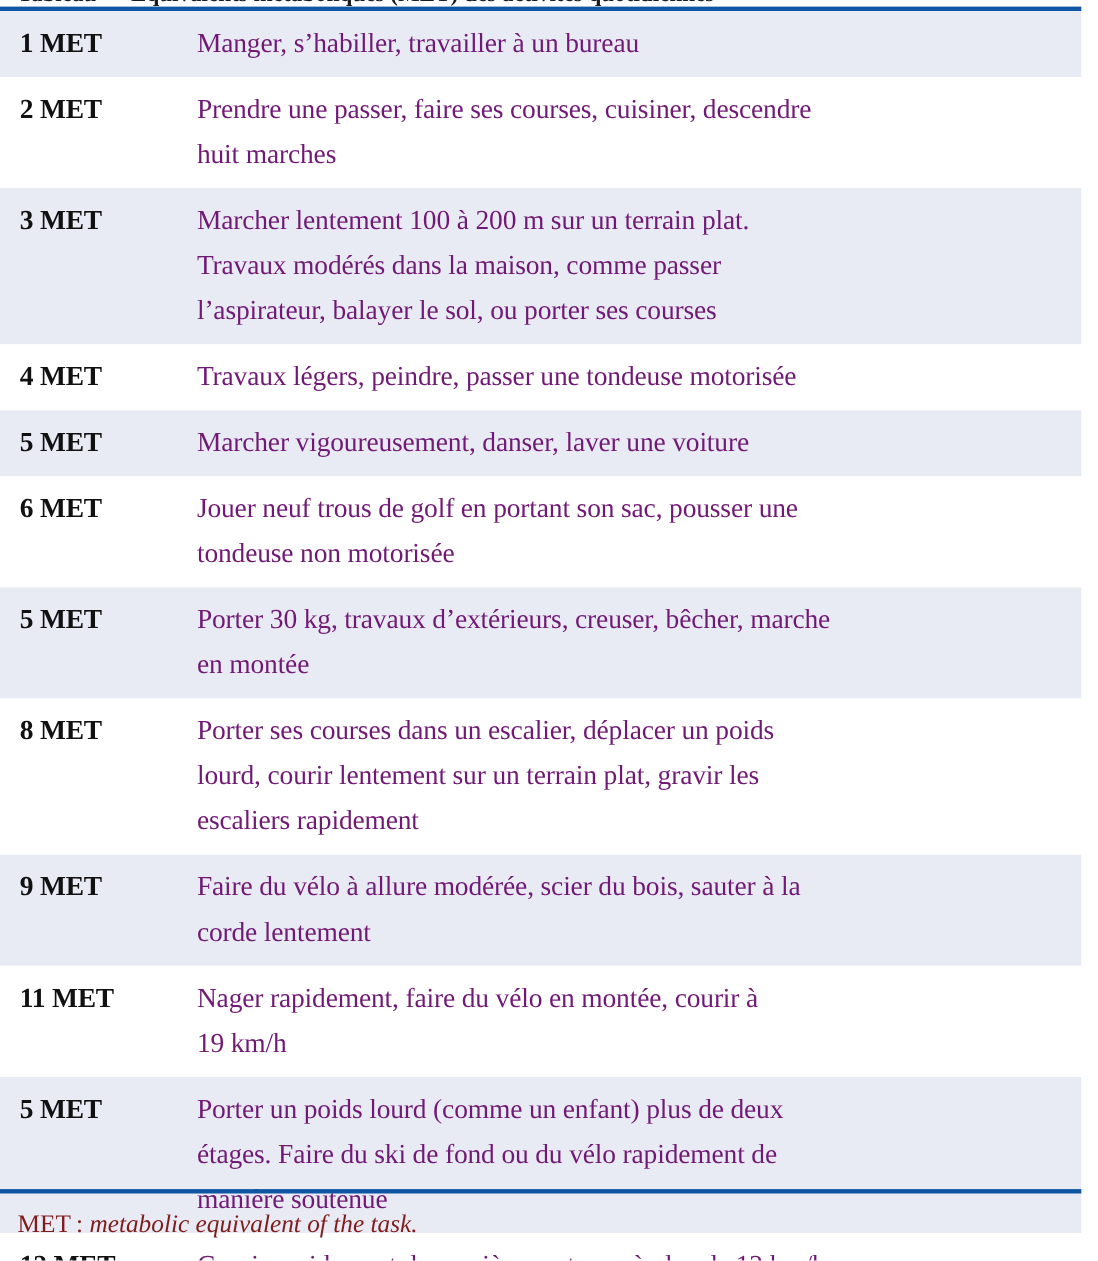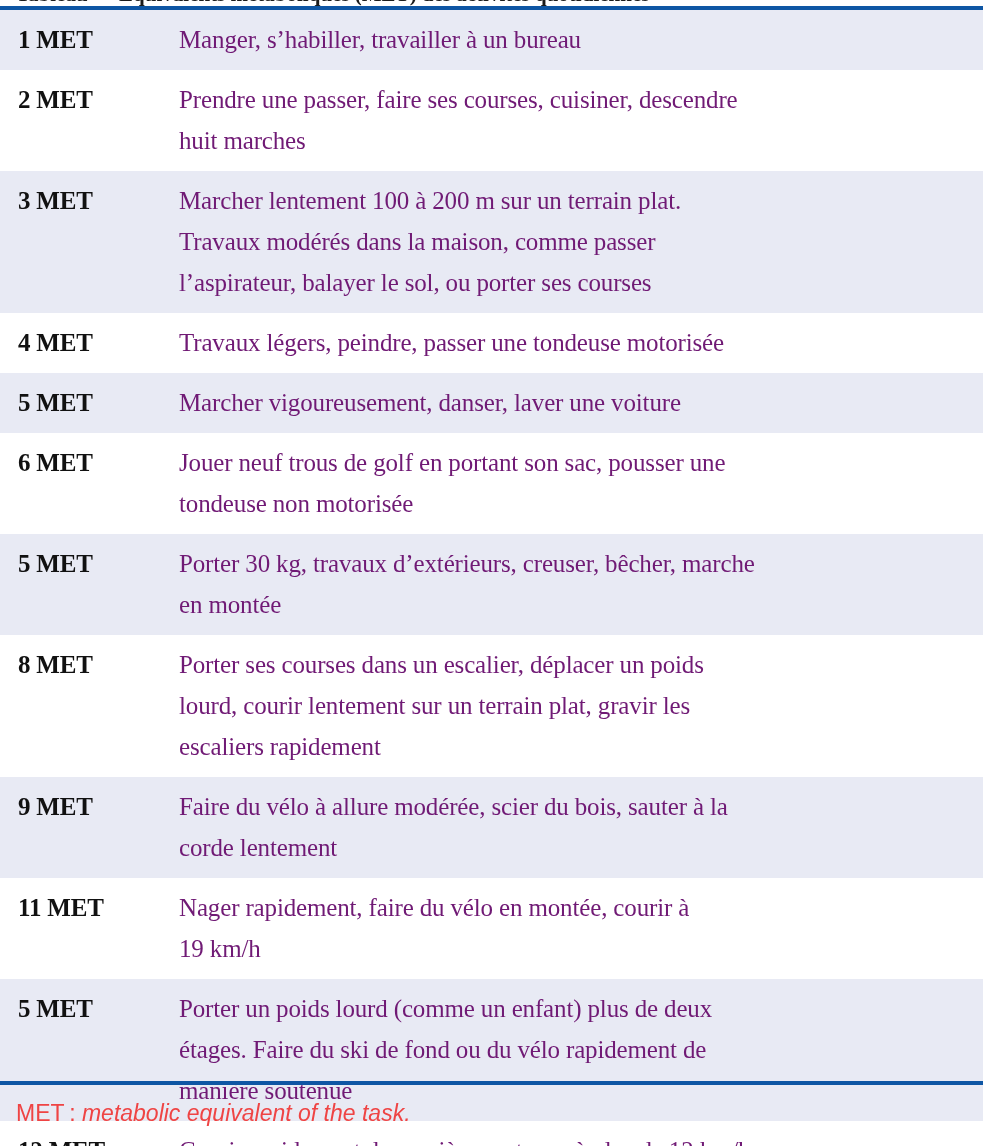"MET : metabolic equivalent of" .footnote { color: #ef4444 -> #7f1d1d; font-family: Liberation Sans, sans-serif -> Liberation Serif, serif }
